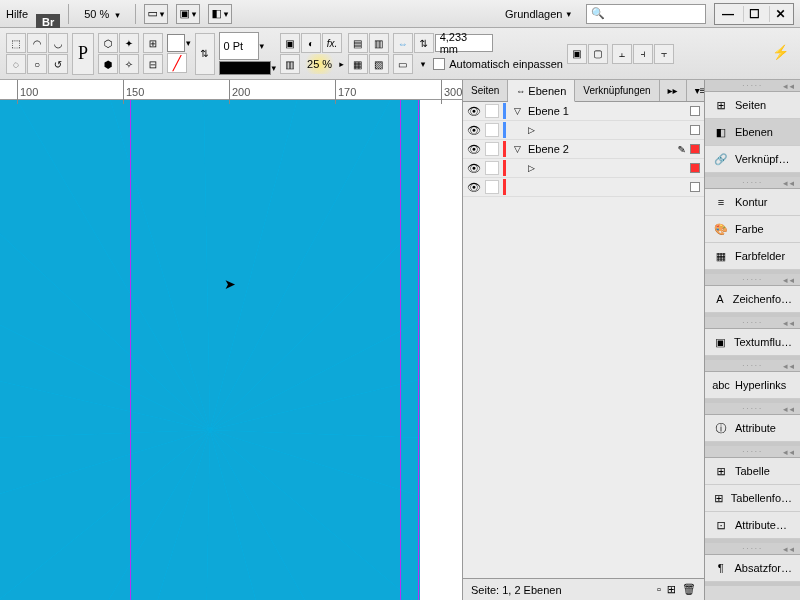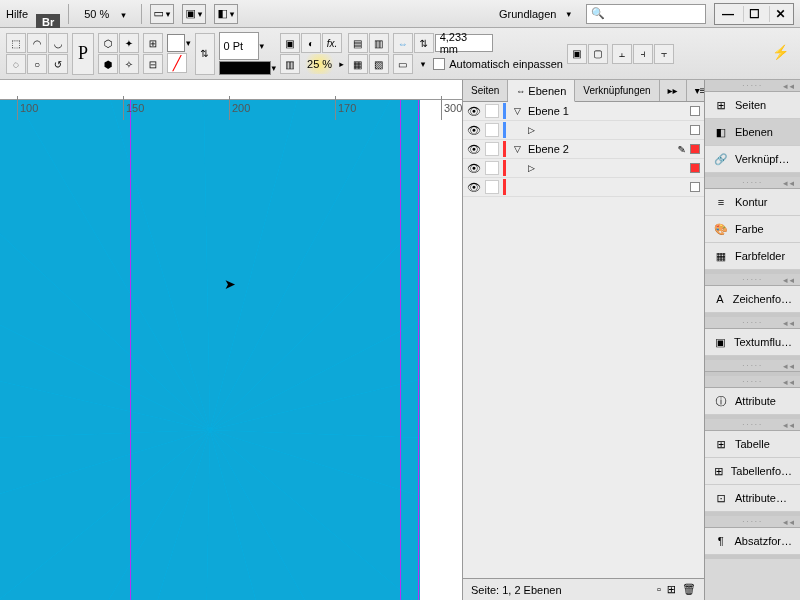"50 %" .menubar .dropdown { gap: 10px -> 4px }
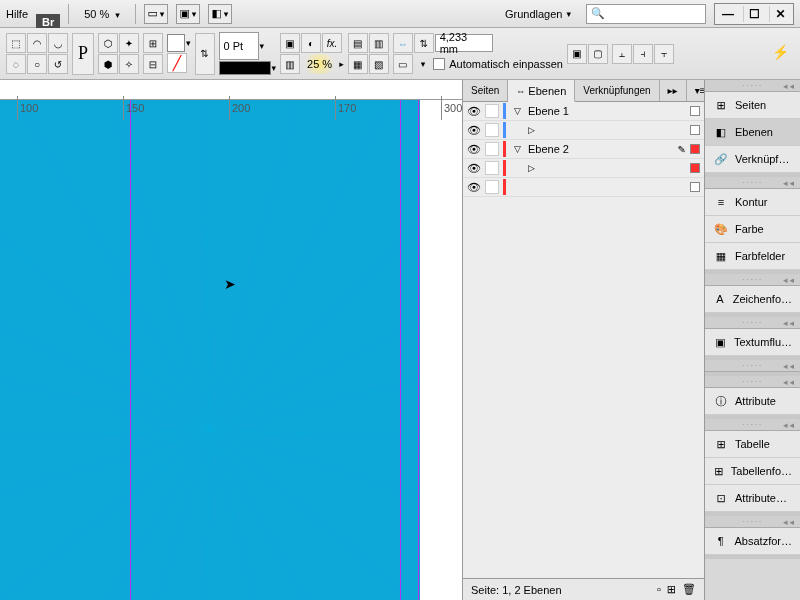"100" .ruler-tick { top: 16px -> 0 }
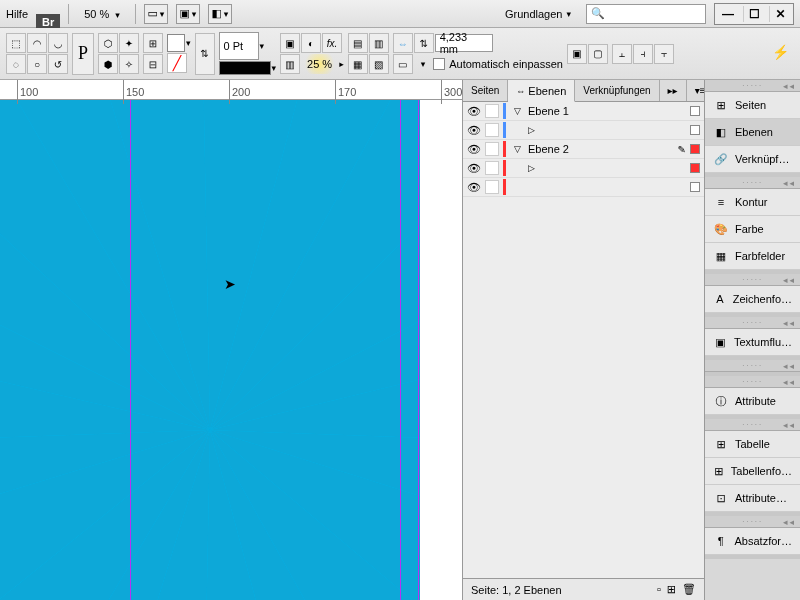"abc" div.dock-item { html: none -> <div> <span>abc</span> <span>Hyperlinks</span> </div> }
